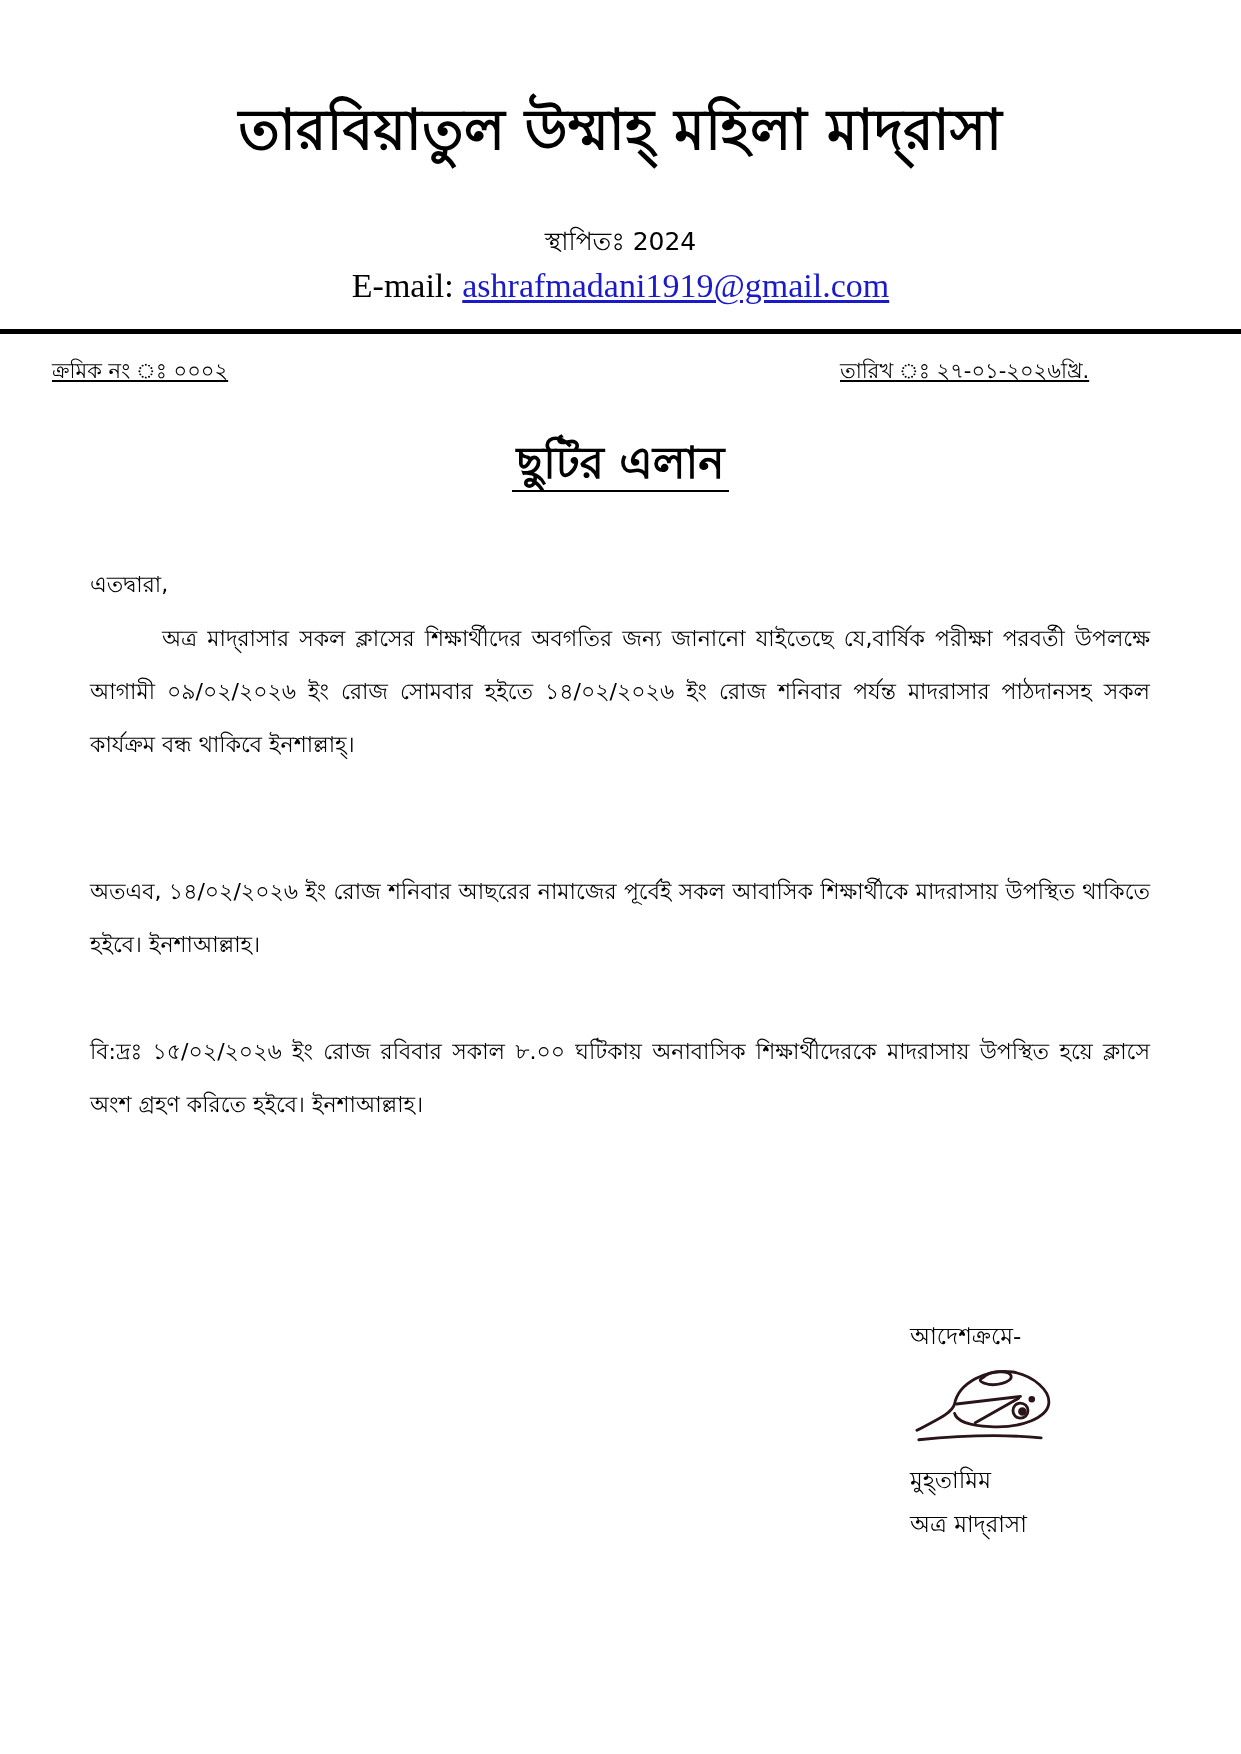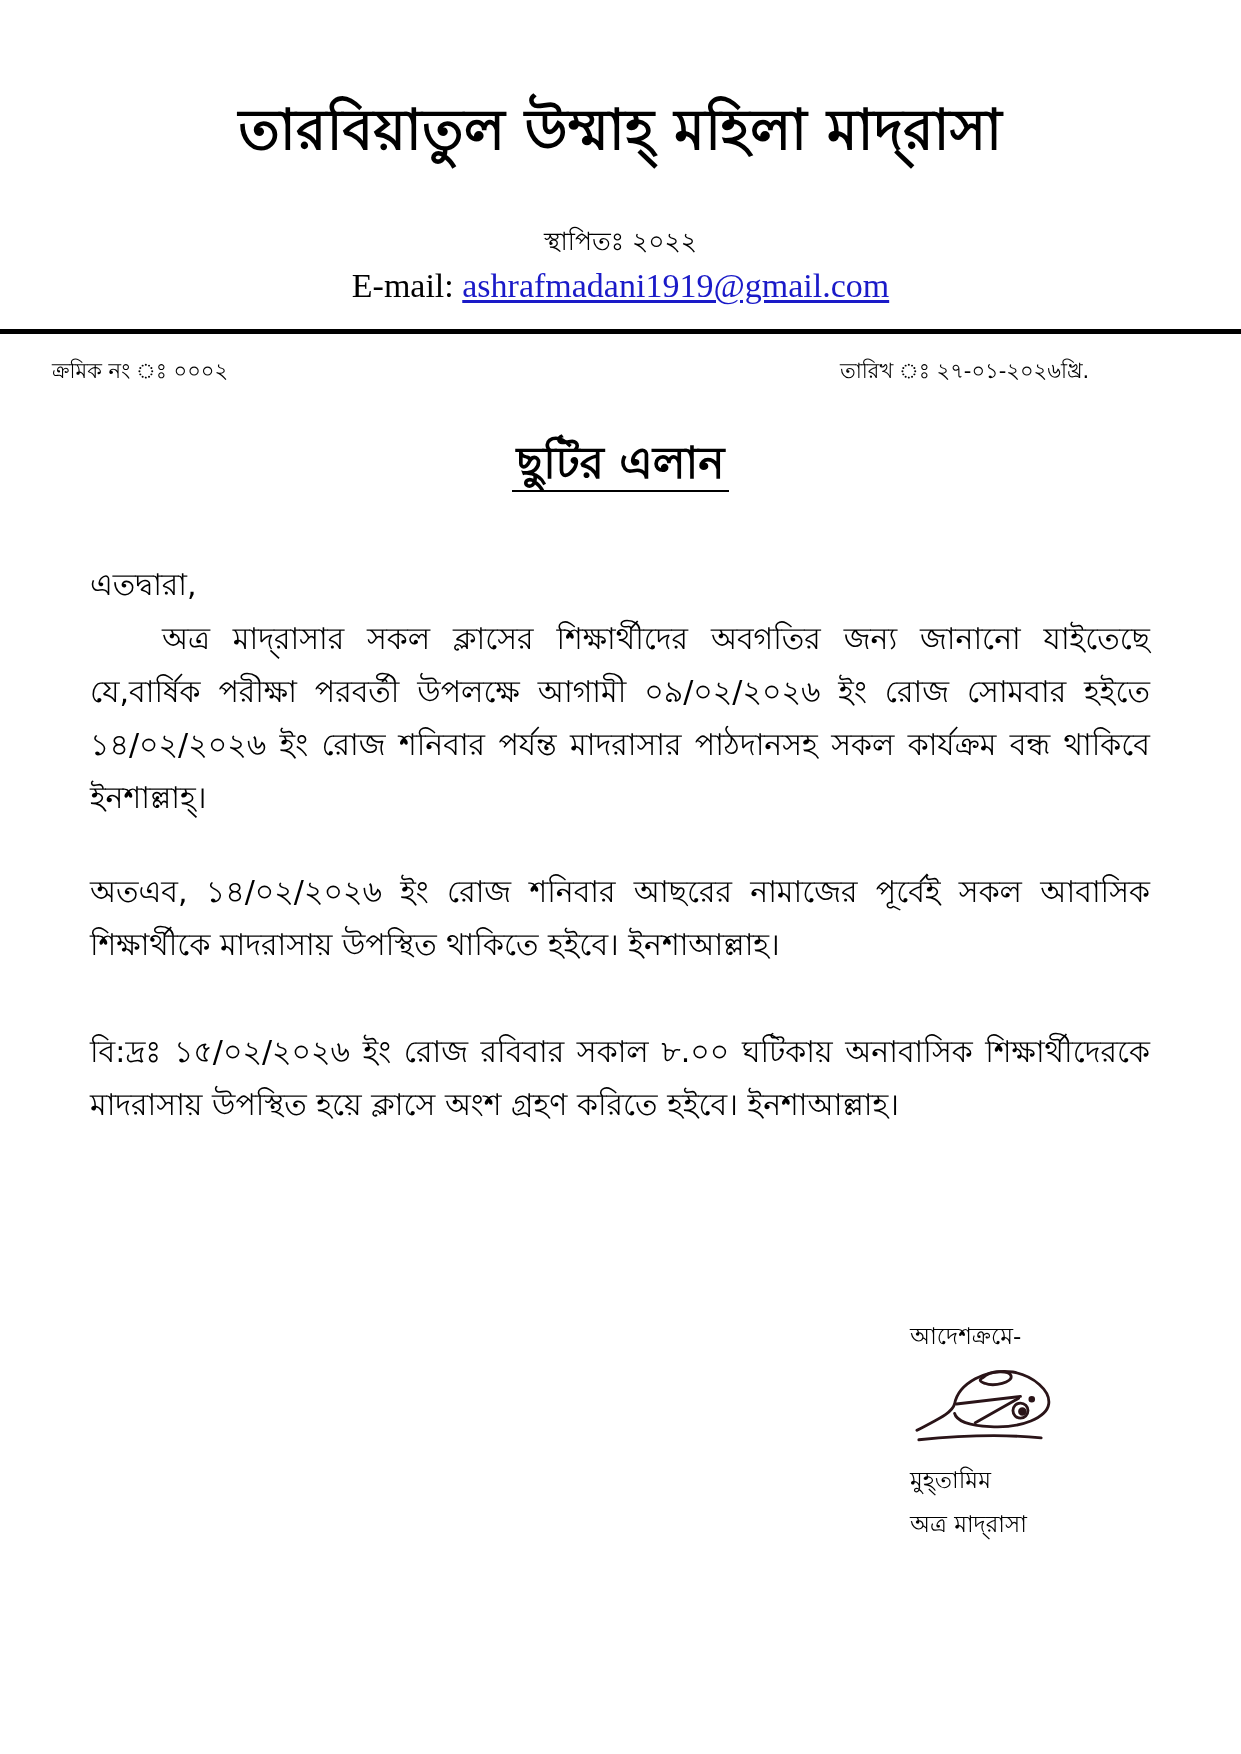"স্থাপিতঃ ২০২২" div.org-established { text: ২০২২ -> 2024 }
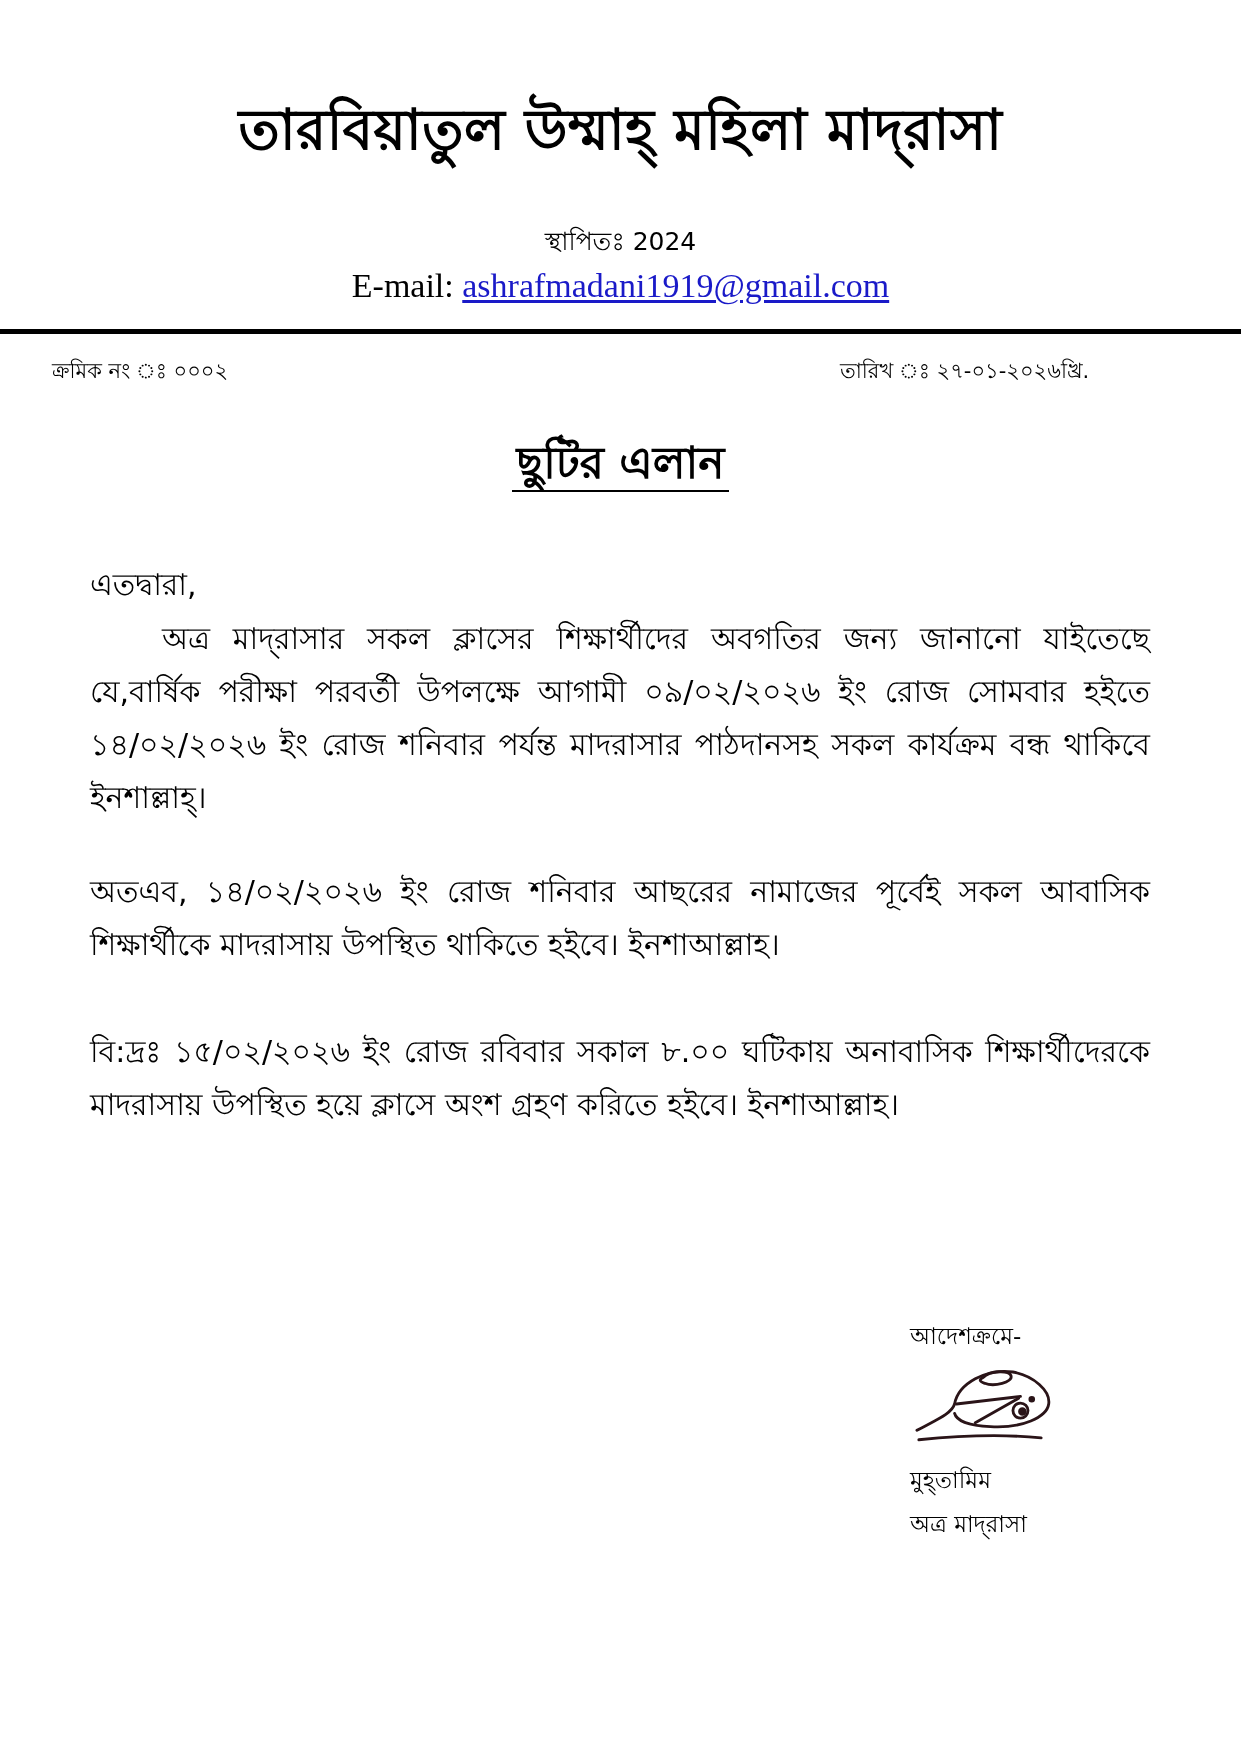"ক্রমিক নং ঃ ০০০২" .meta-row { text-decoration: none -> underline }
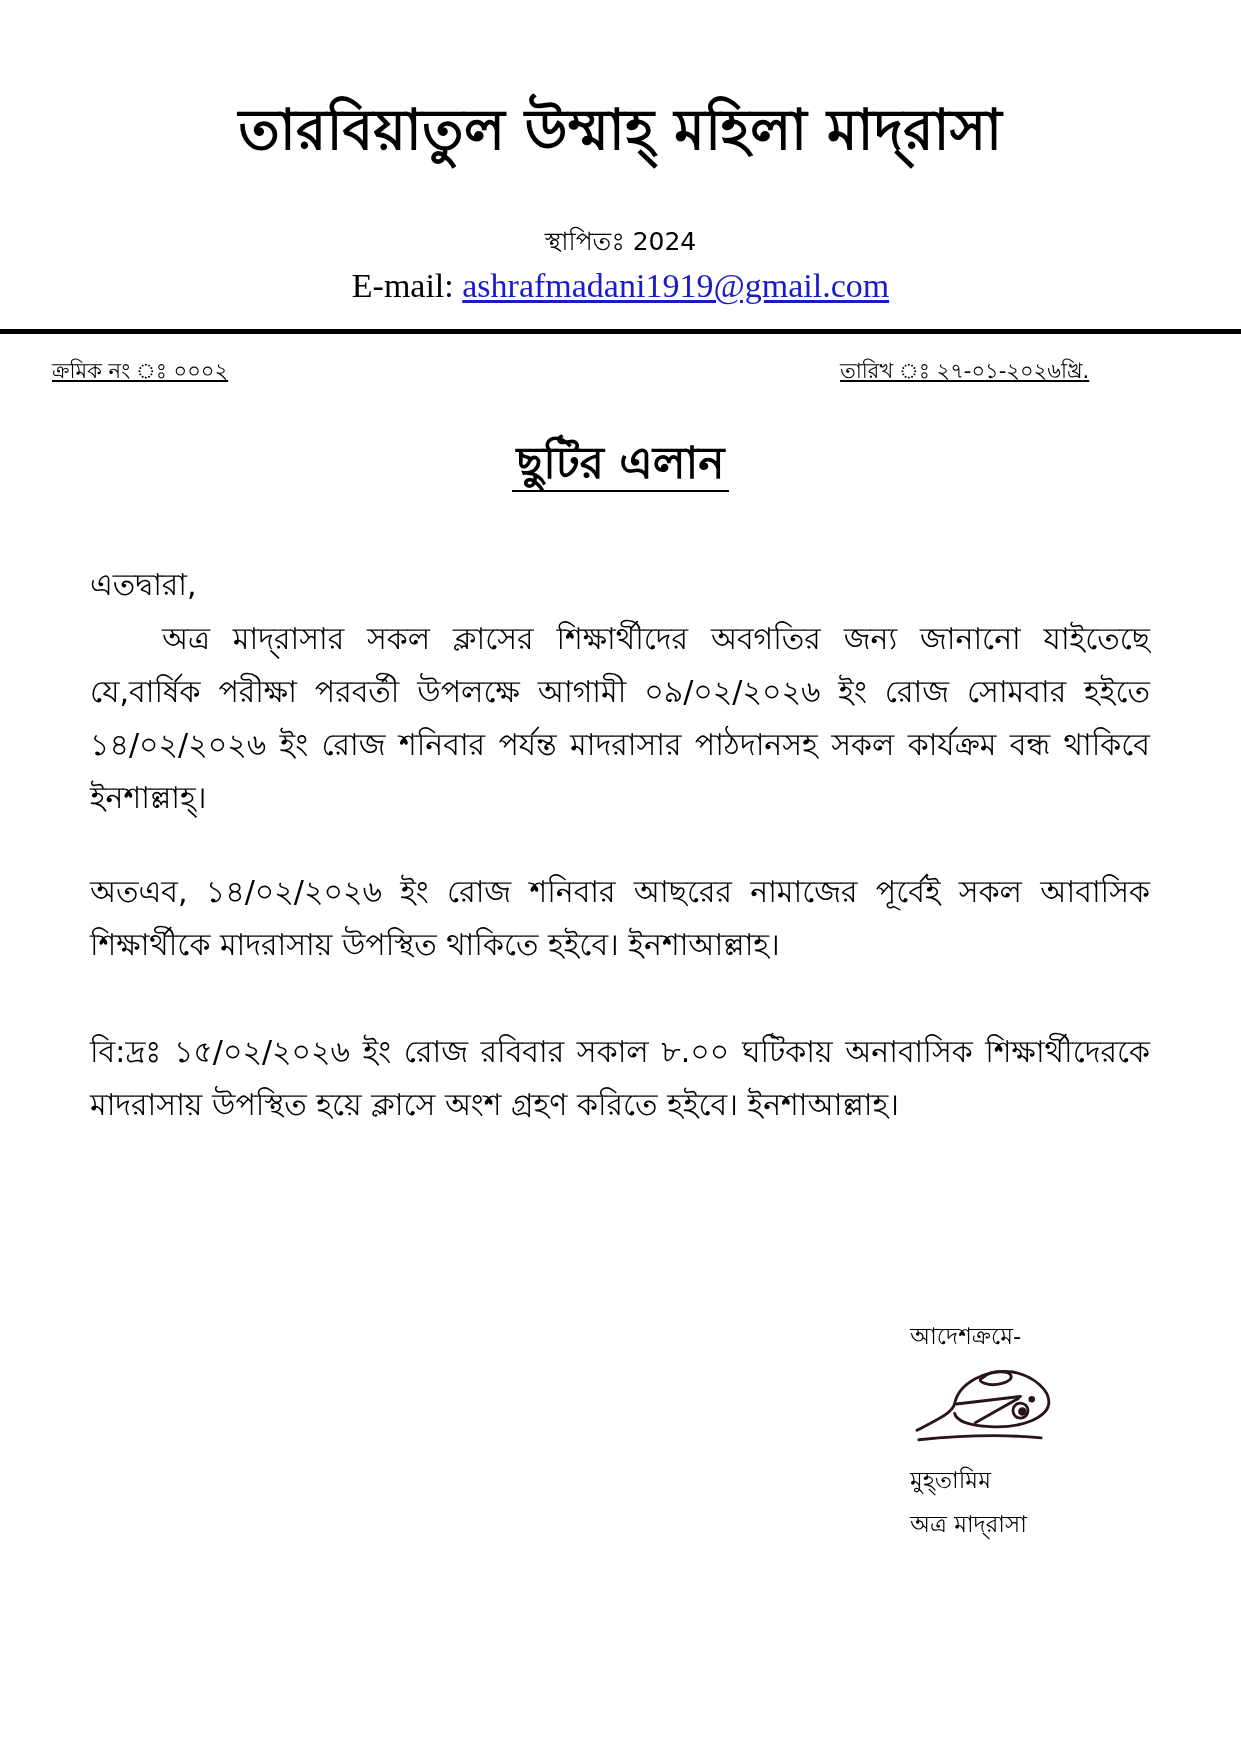"এতদ্বারা," .body-text { font-size: 30px -> 22px }
